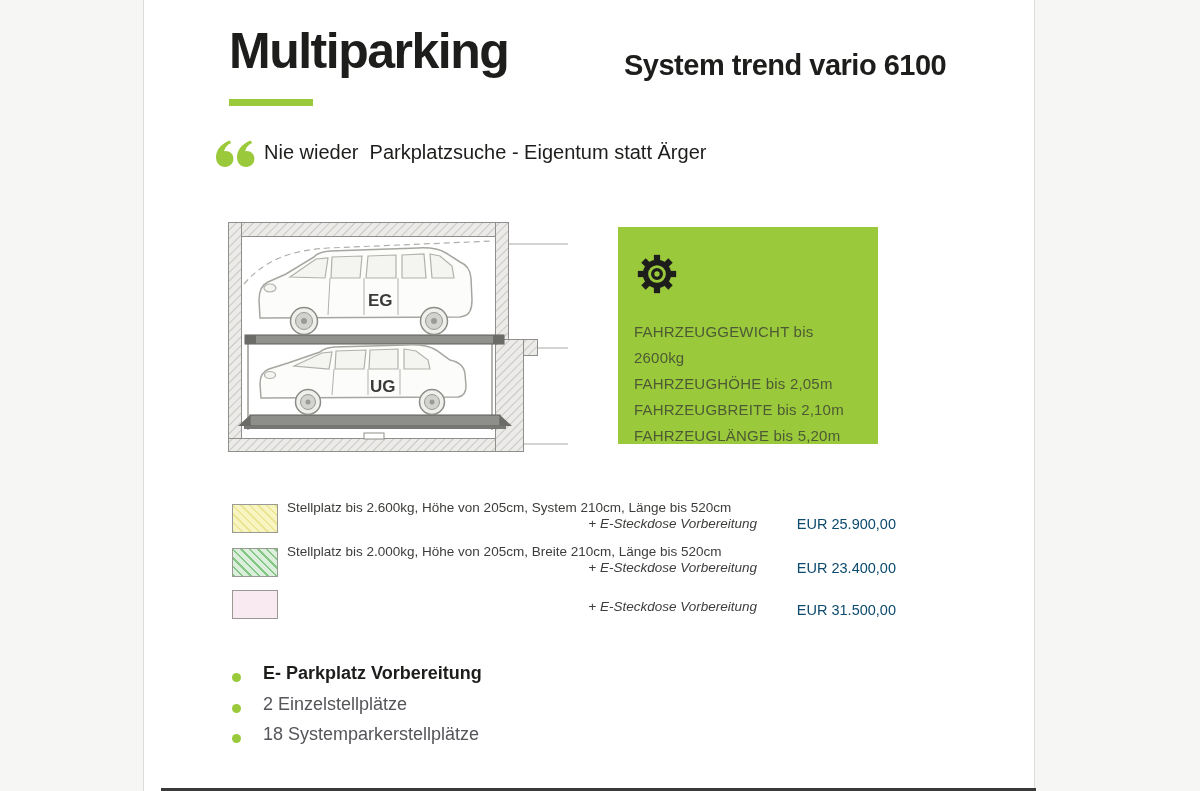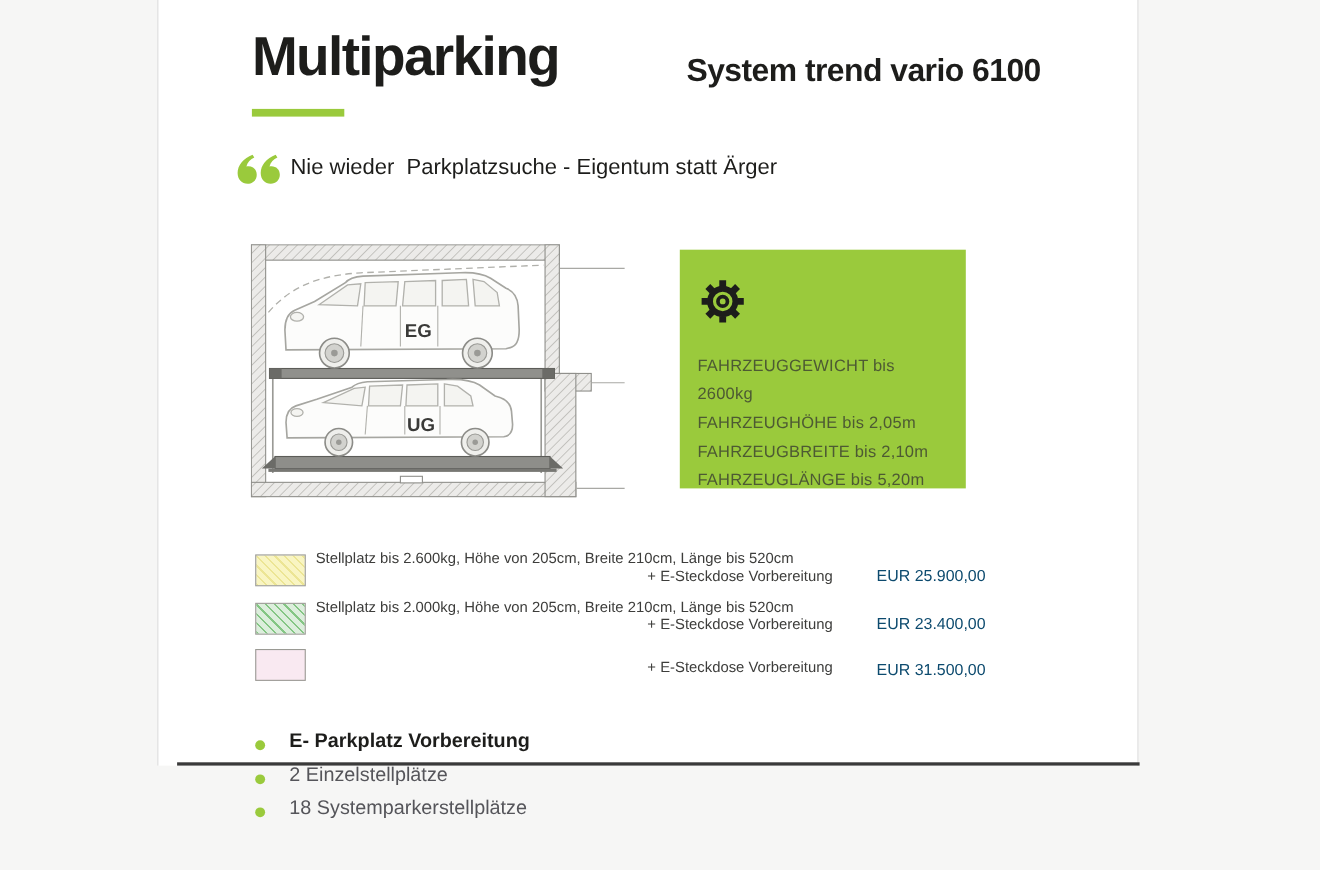"Multiparking" .page { height: 696px -> 791px }
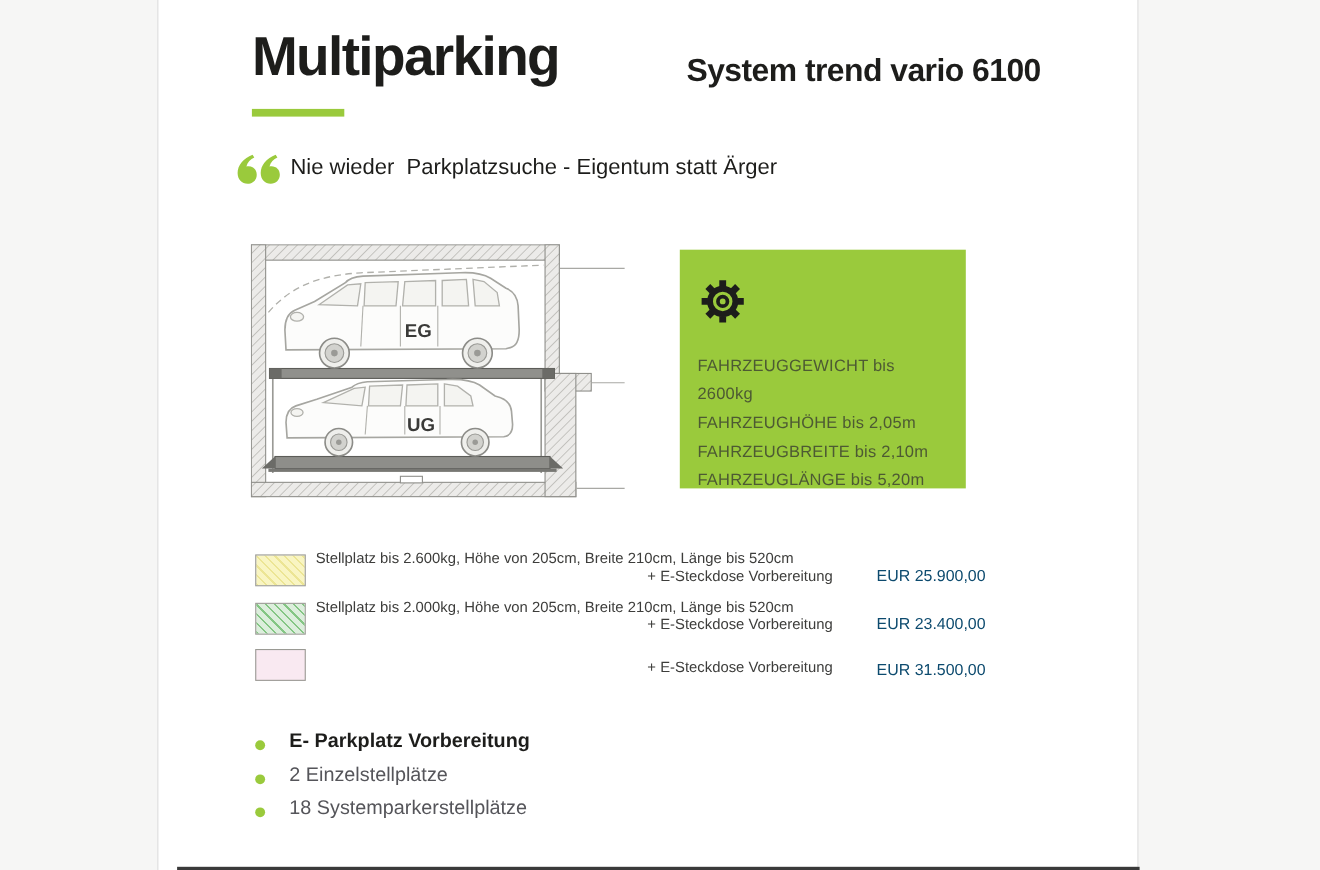"Stellplatz bis 2.600kg, Höhe von" div.l1 { text: Breite -> System }
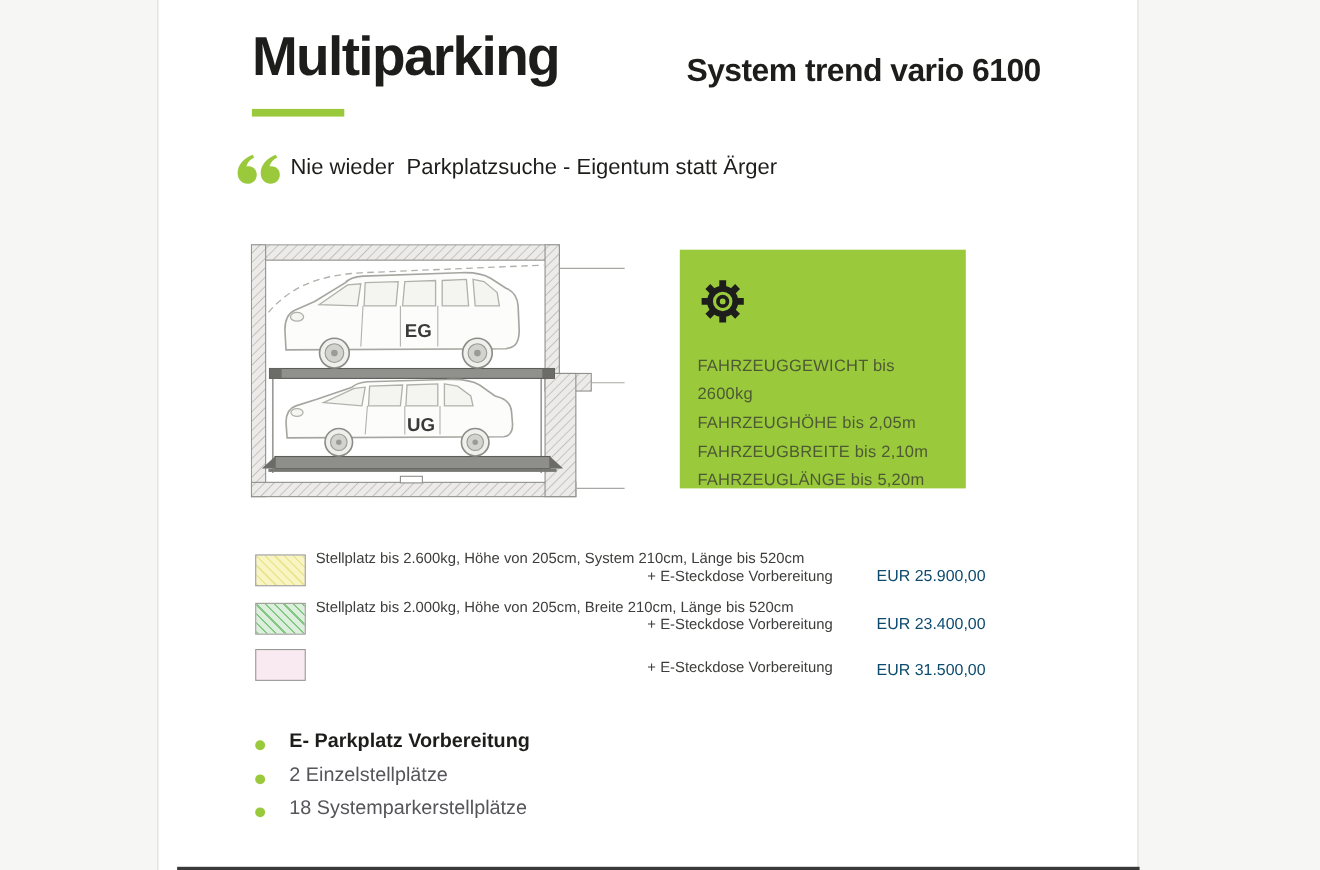"+ E-Steckdose Vorbereitung" .desc .l2 { font-style: none -> italic }
